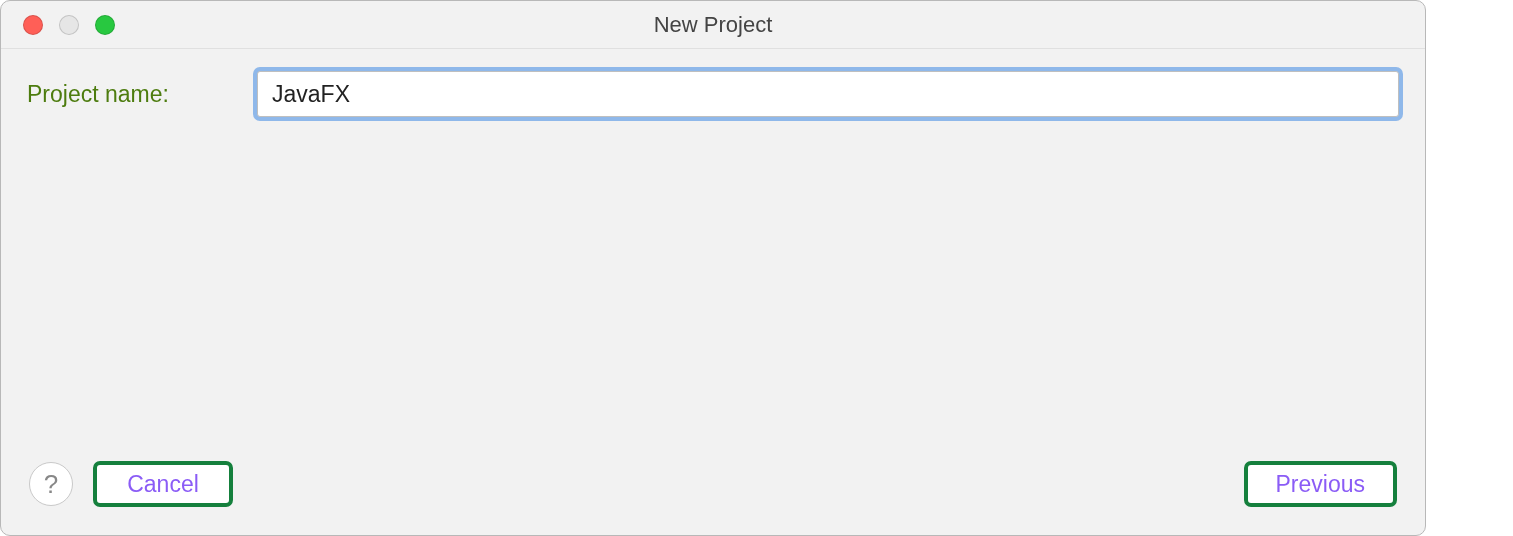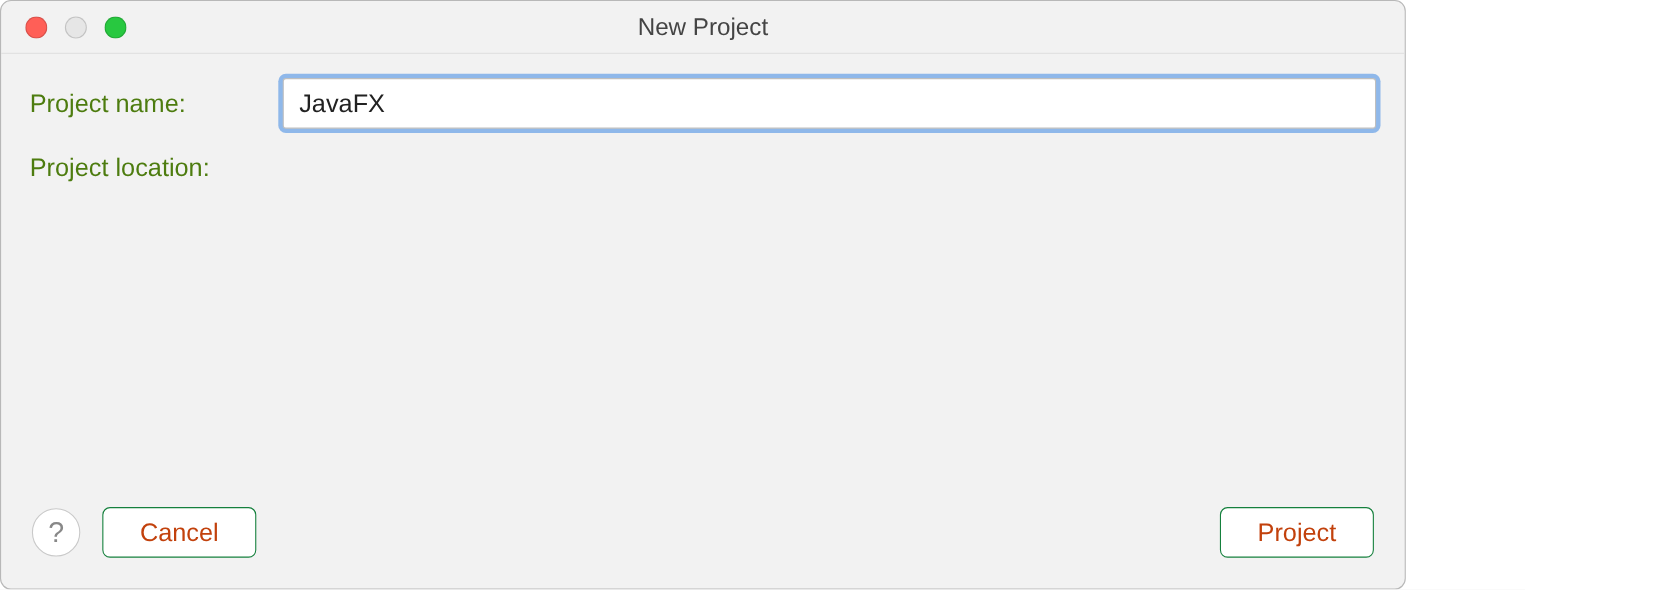"New Project" .window { width: 1278px -> 1426px }
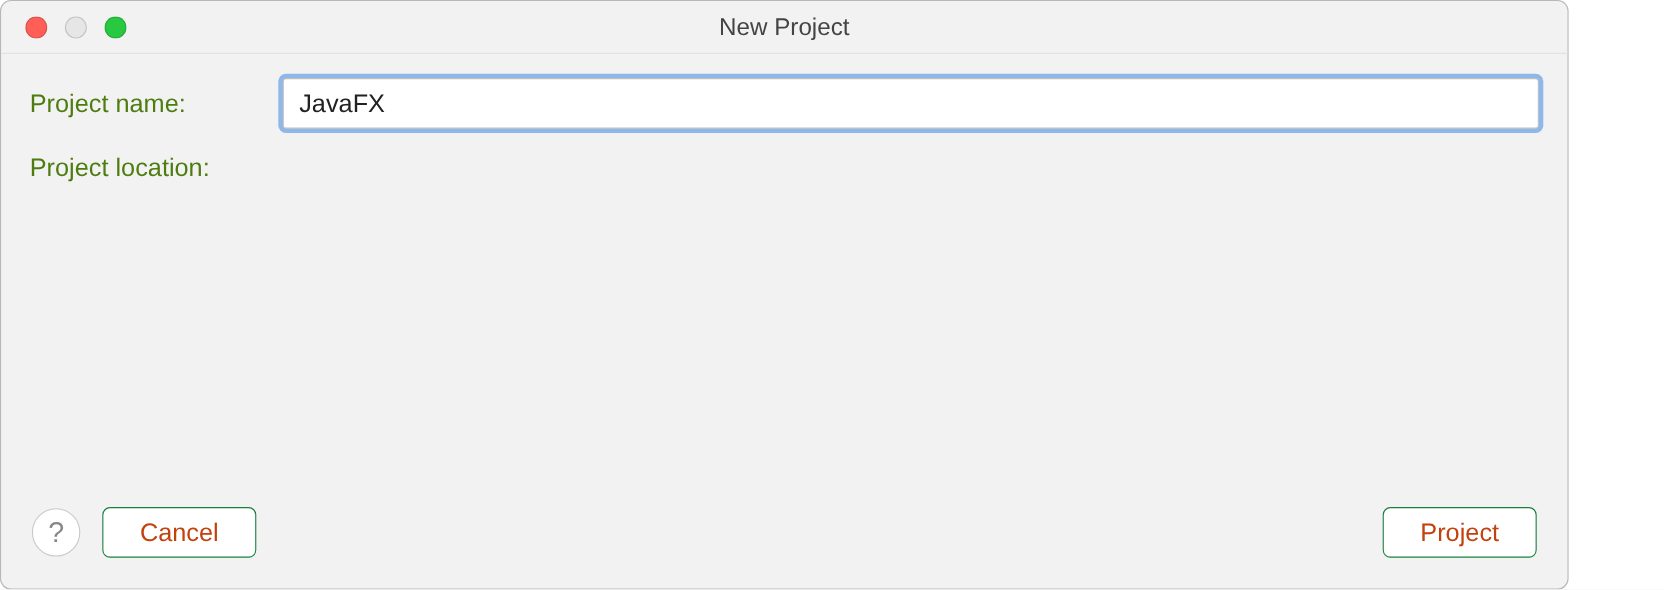"Project location:" div.label { html: <div>Project location:</div> -> none }
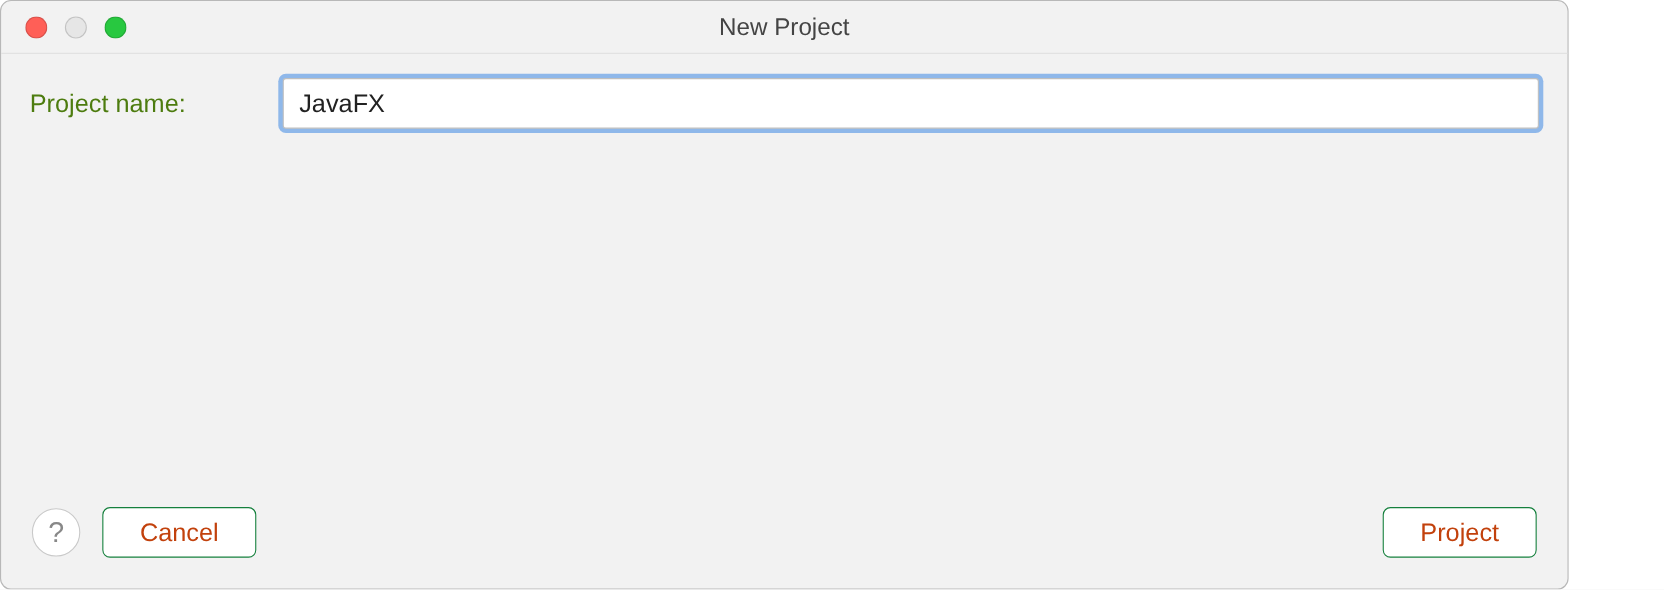"Cancel" .btn { border: 1px solid #15803d -> 4px solid #15803d; color: #c2410c -> #8b5cf6 }
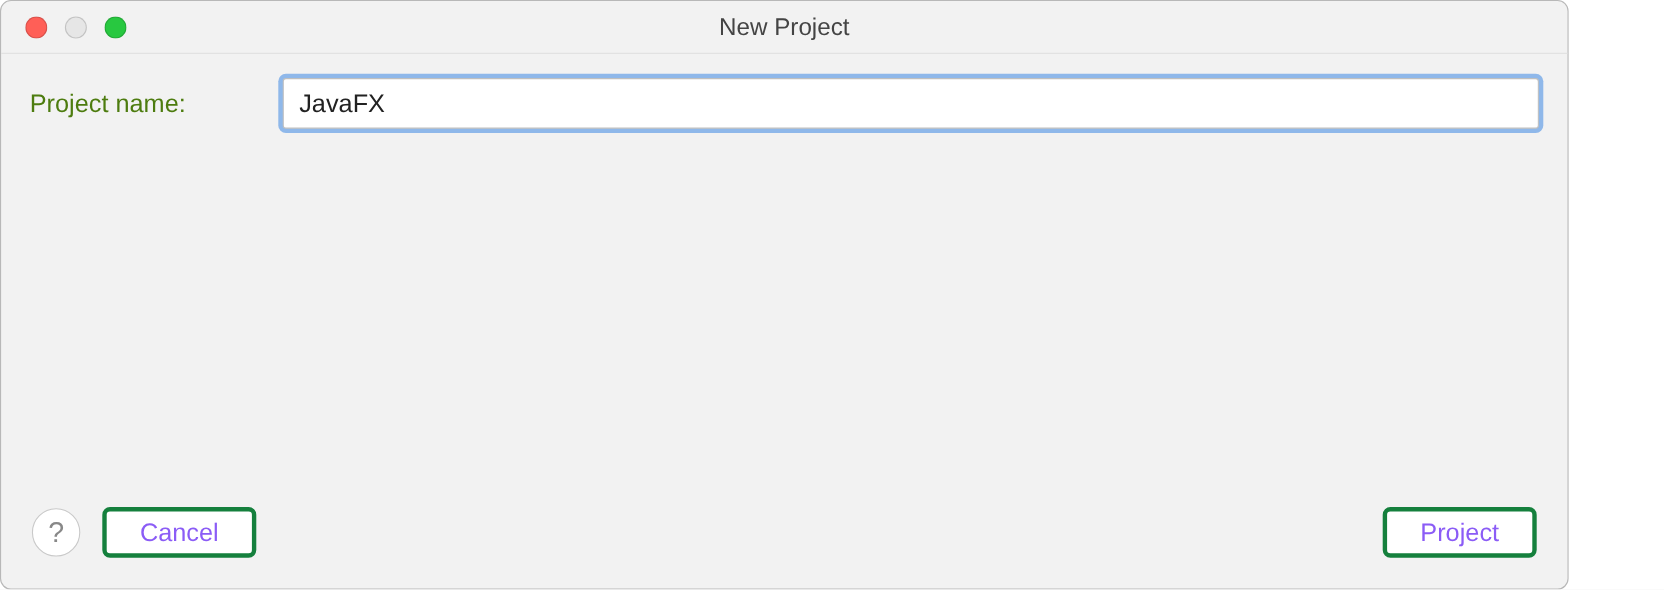"Project" button.btn { text: Project -> Previous }
